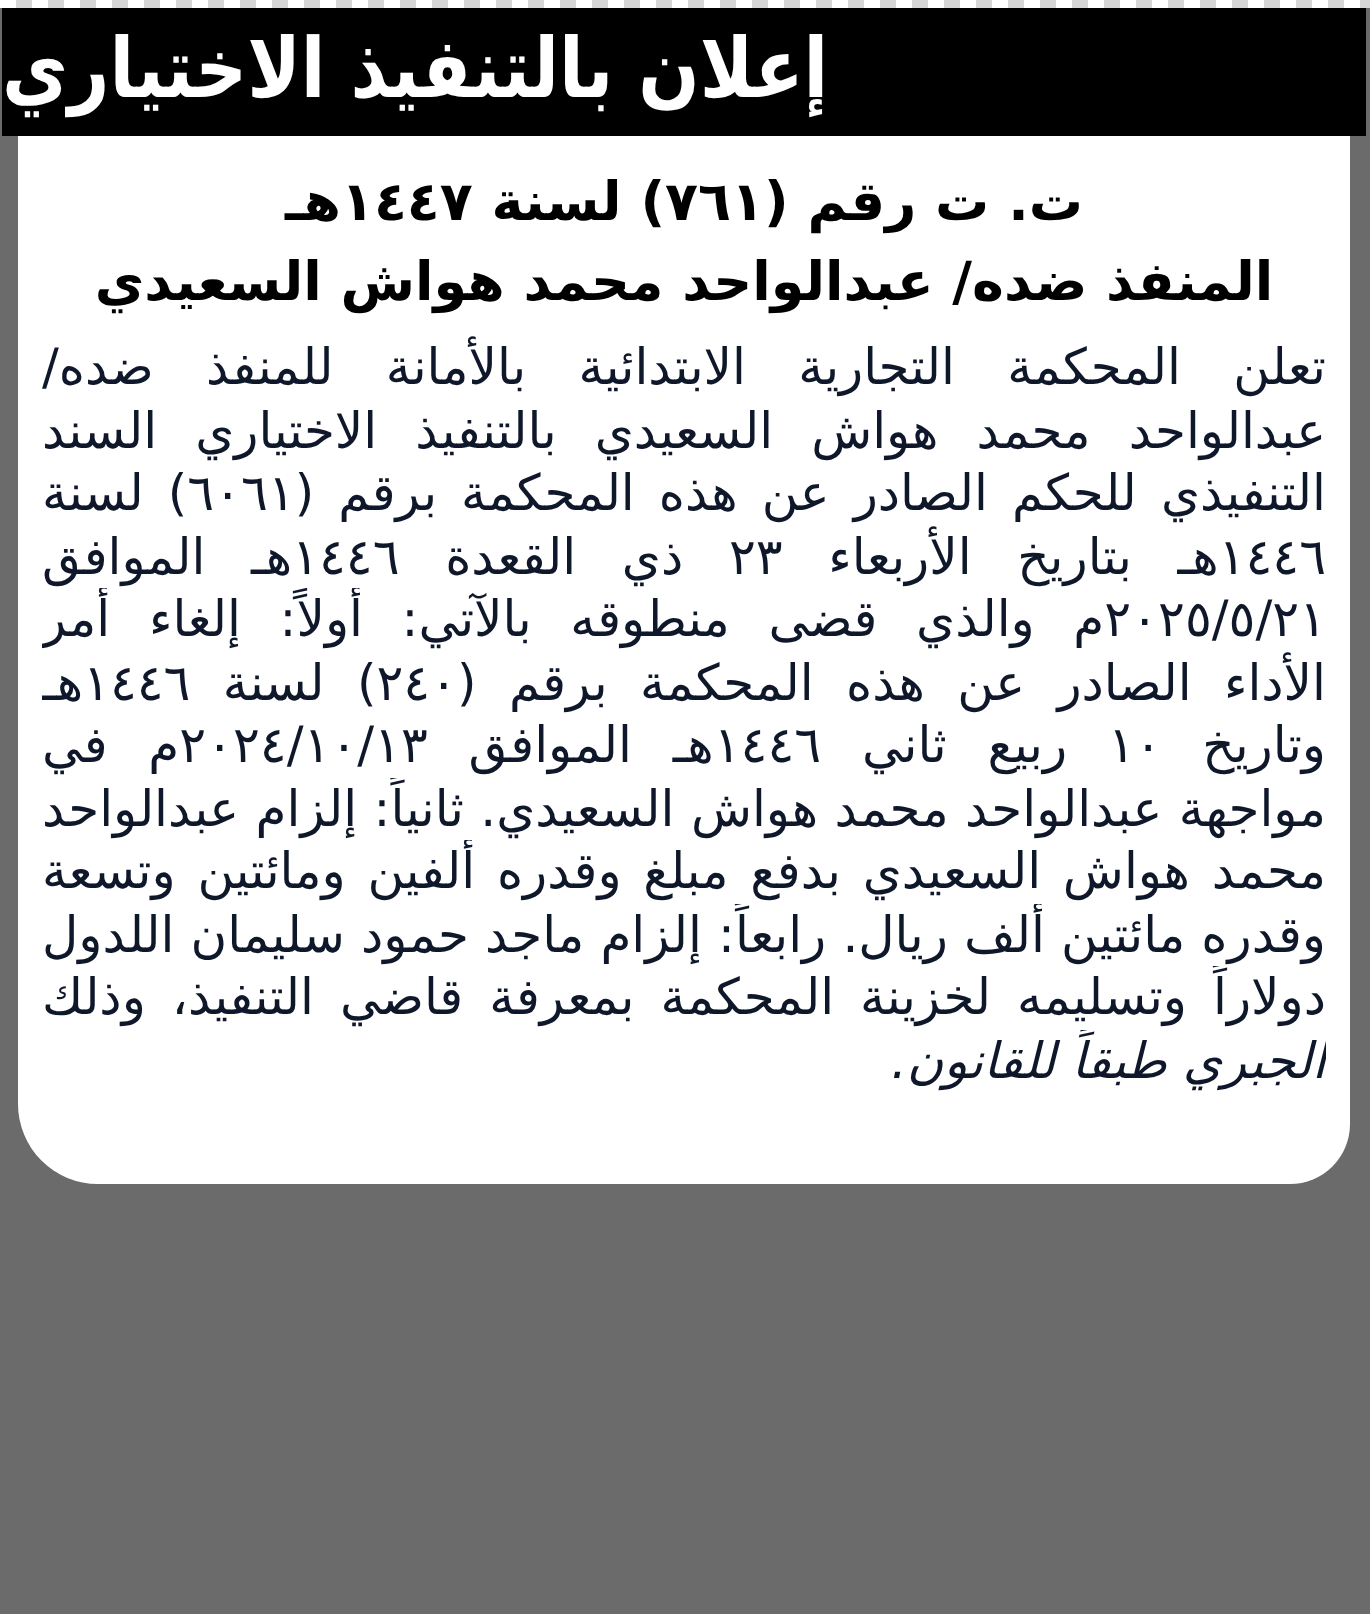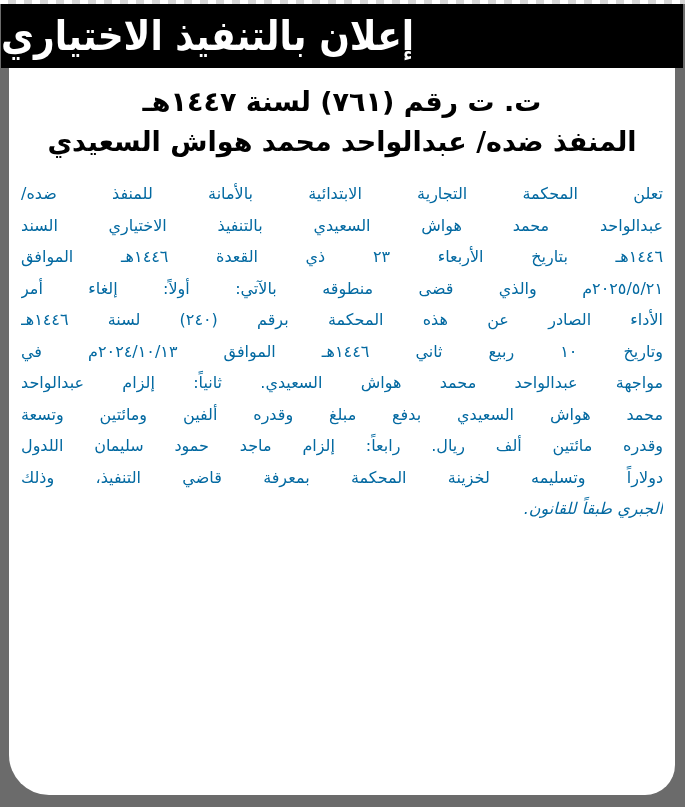"ت. ت رقم (٧٦١) لسنة" .card { height: 727px -> 524px }
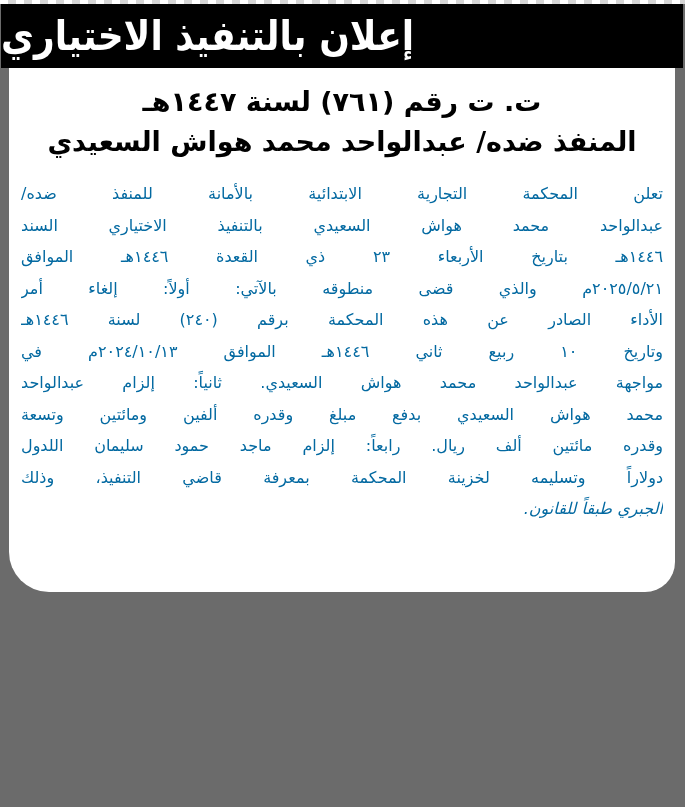"تعلن المحكمة التجارية الابتدائية" .body-text { color: #0369a1 -> #0f172a; font-size: 16px -> 25px; margin-top: 16px -> 6px }
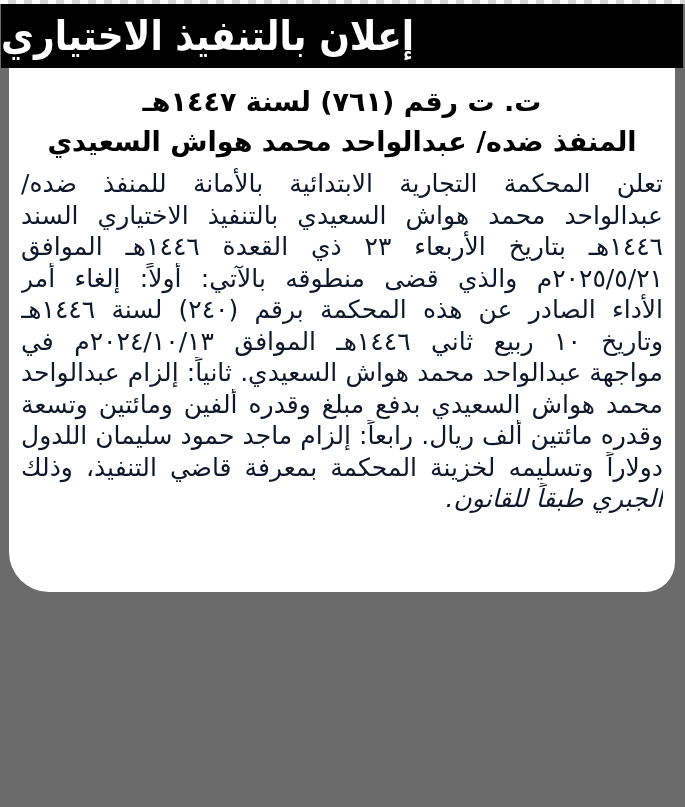"التنفيذي للحكم الصادر عن هذه" span.body-line { html: none -> <span>التنفيذي للحكم الصادر عن هذه المحكمة برقم (٦٠٦١) لسنة</span> }
